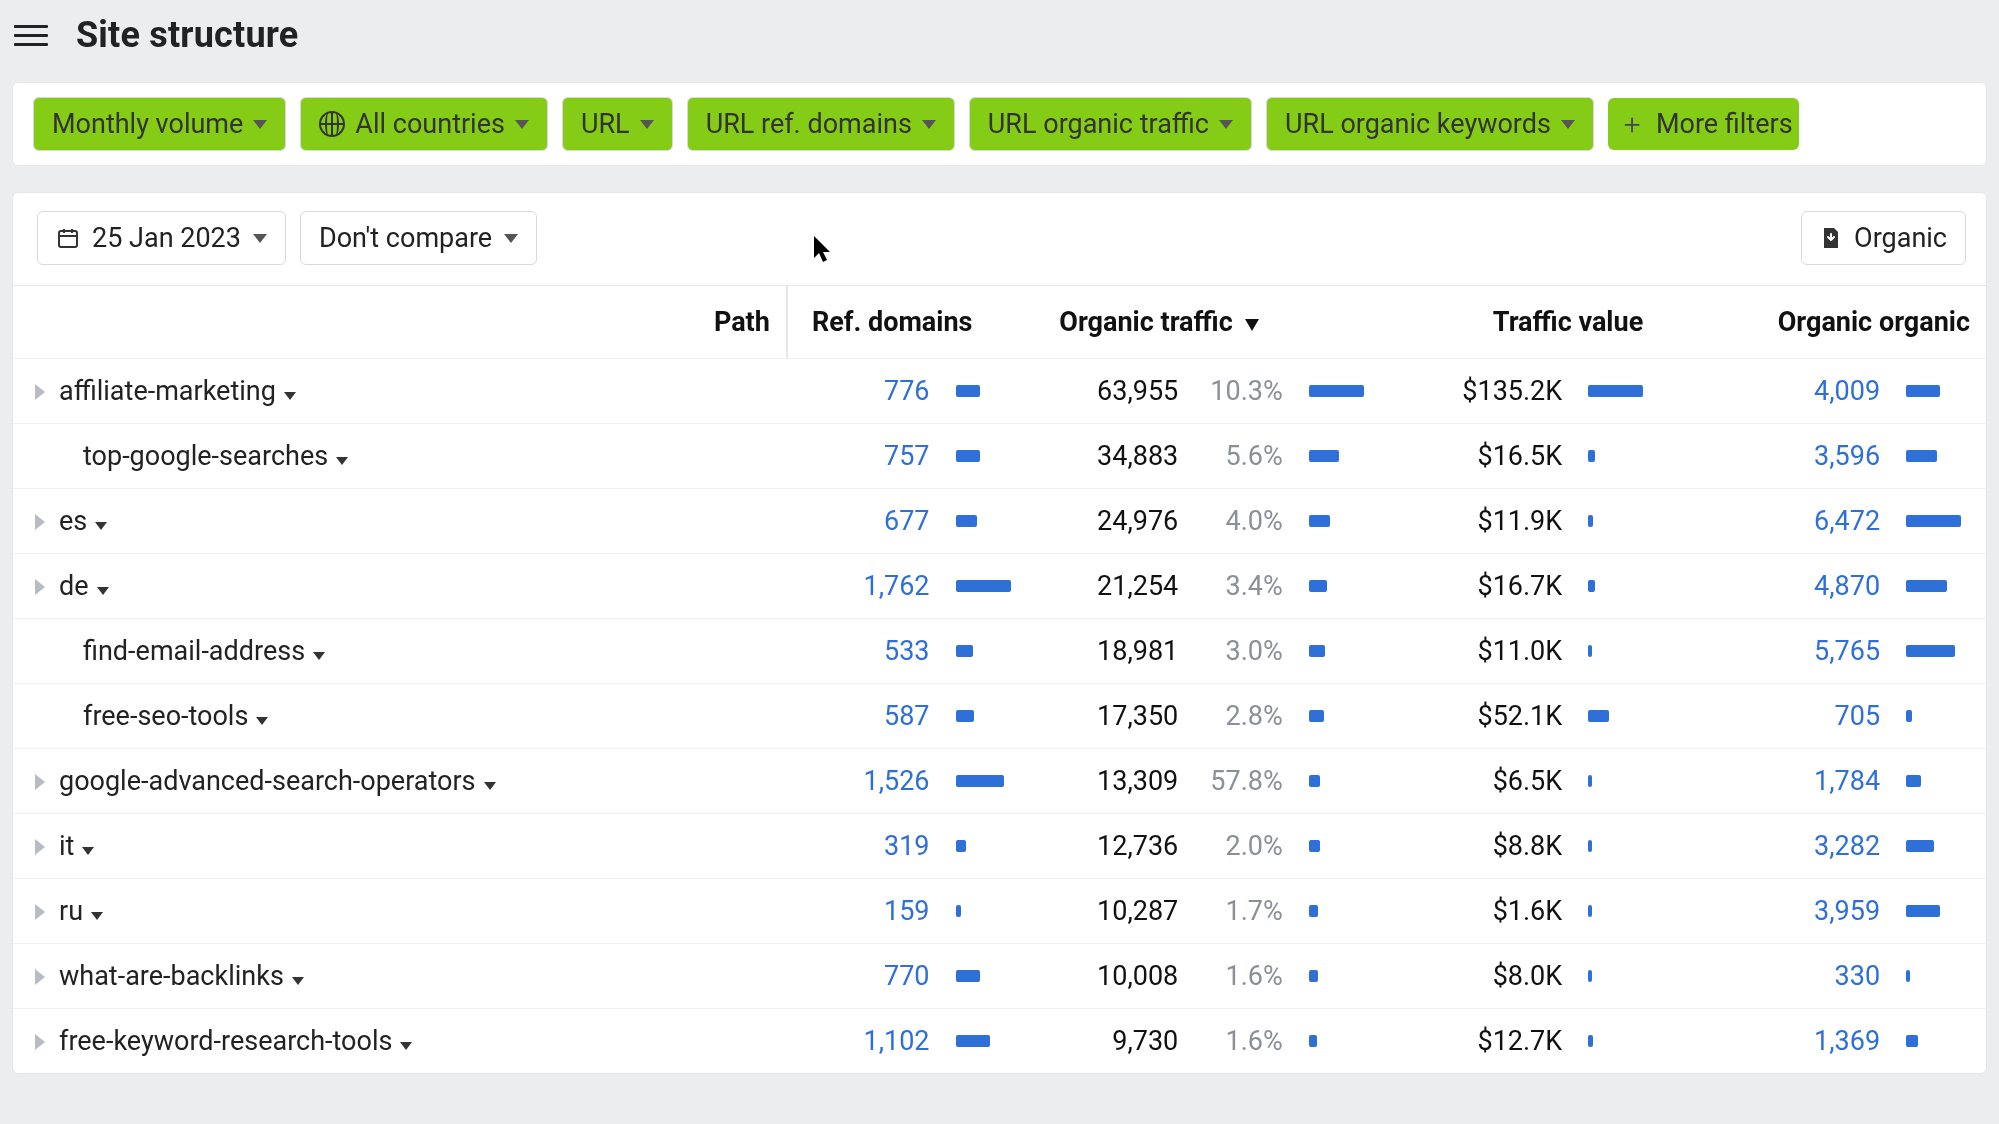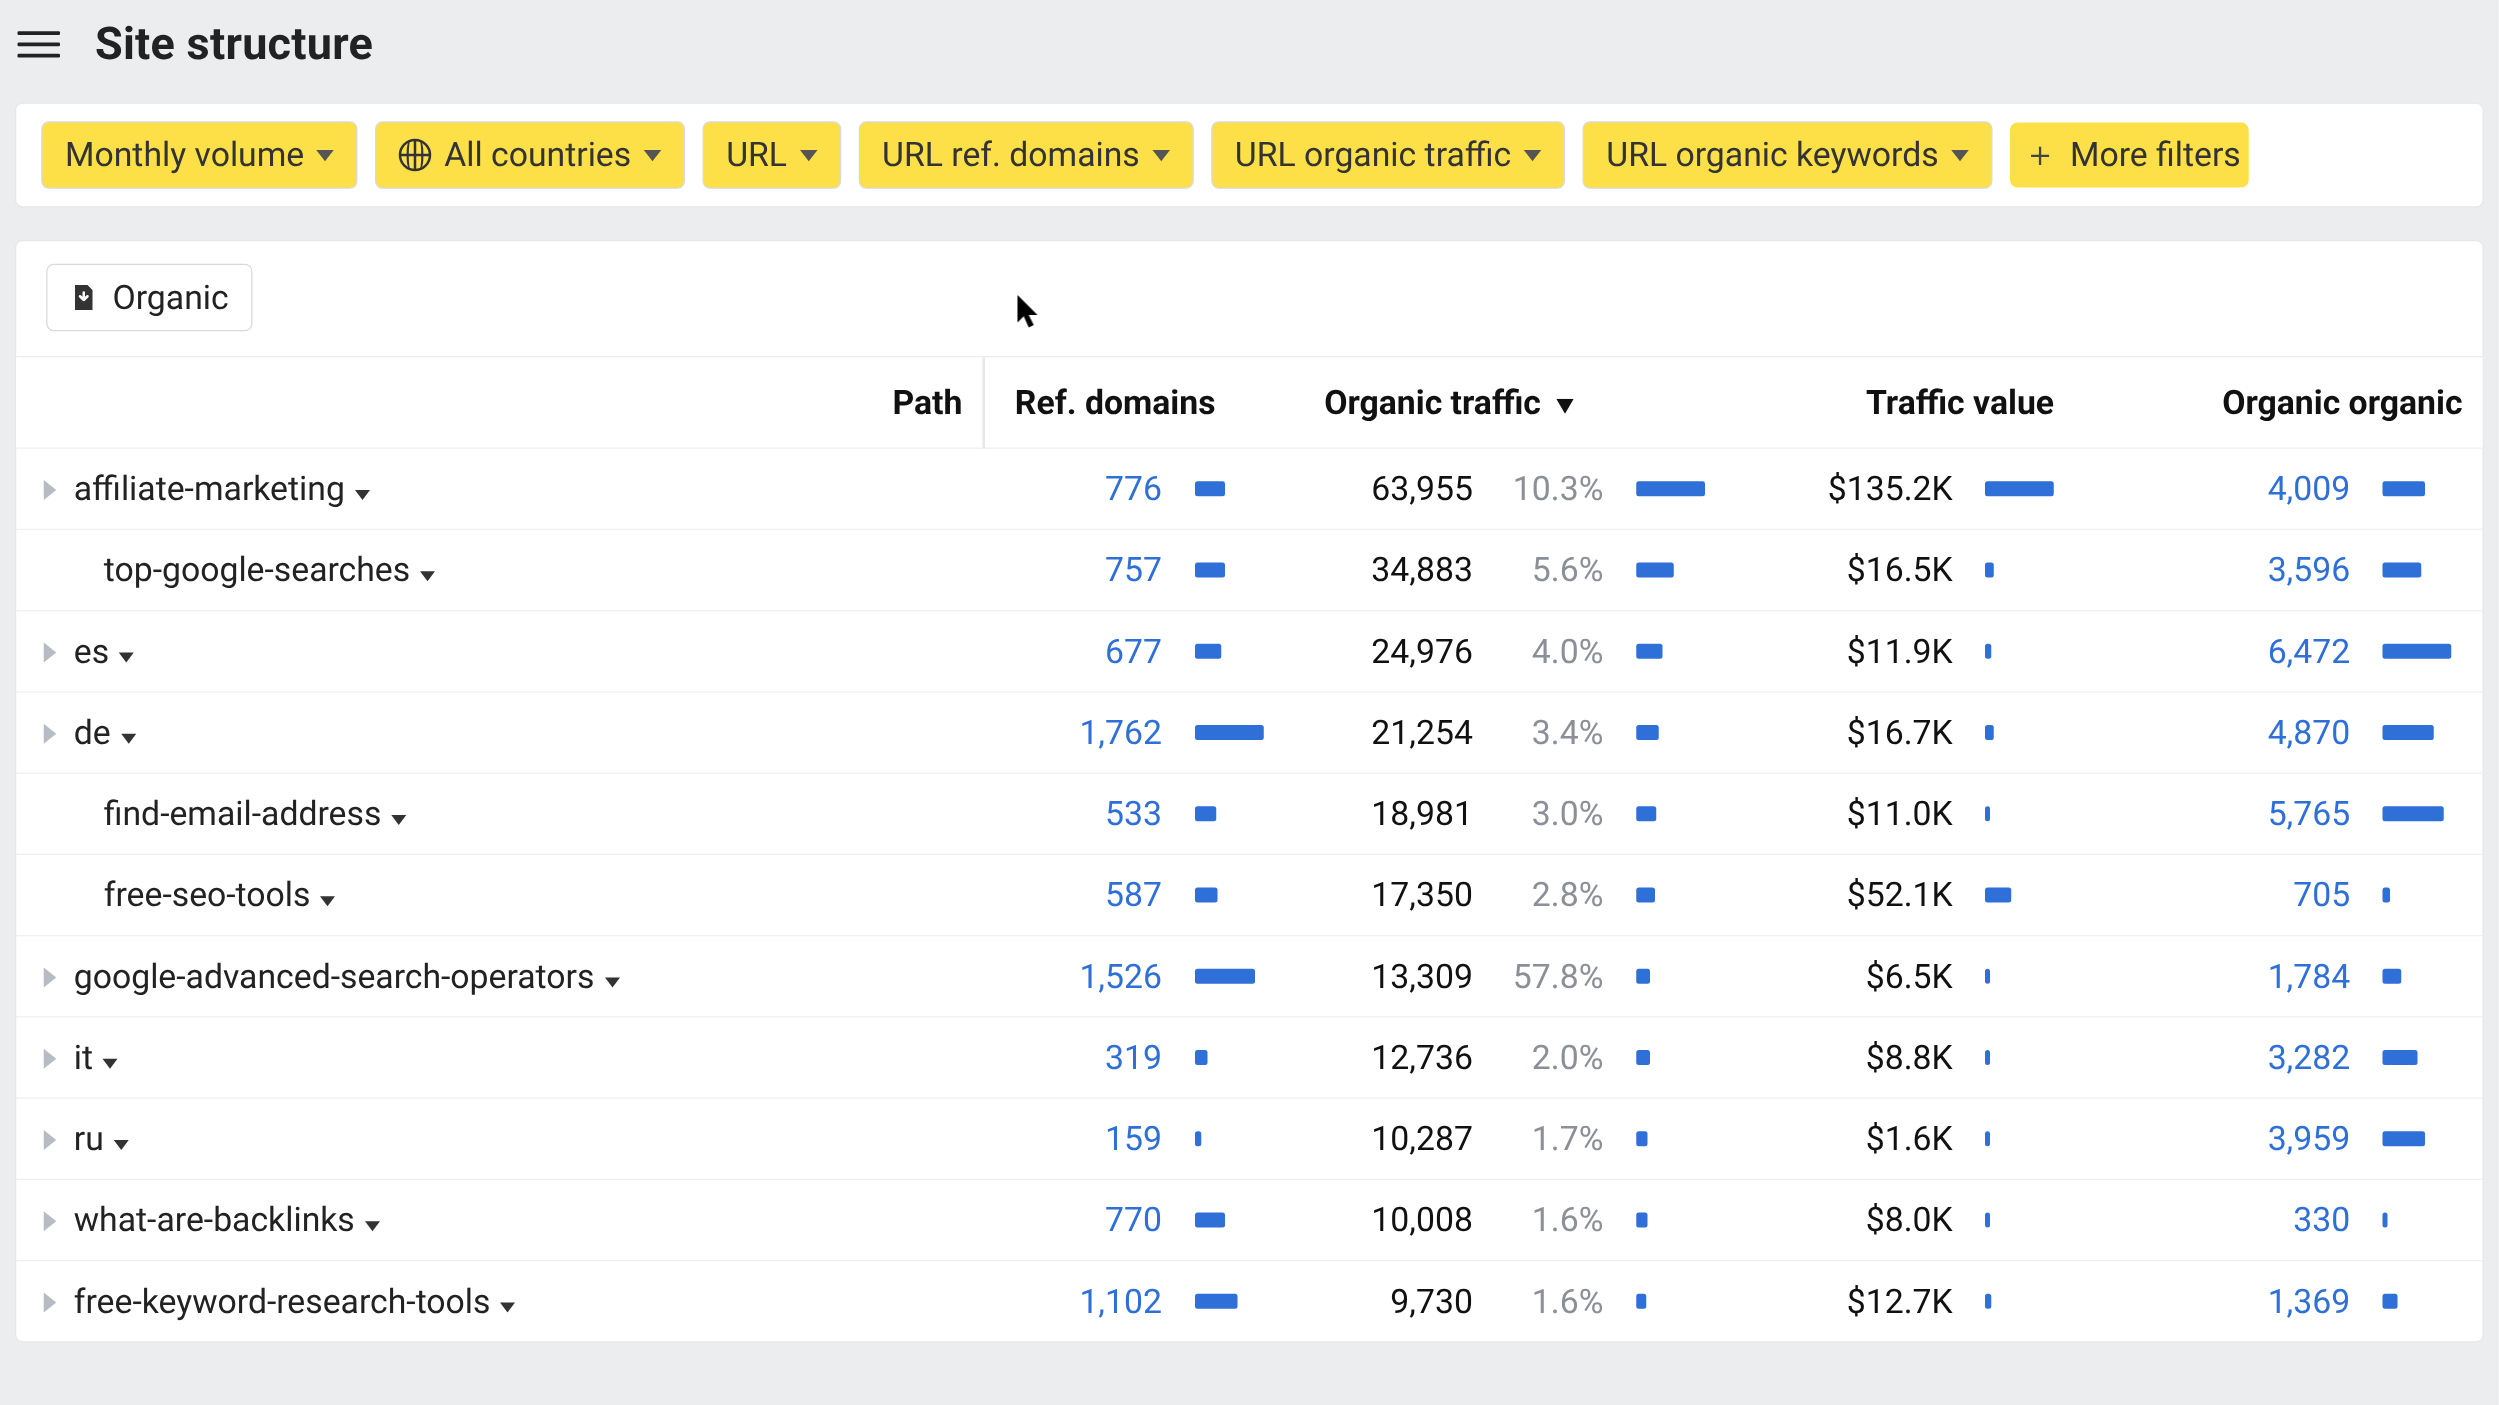"Monthly volume" .chip { background: #fde047 -> #84cc16 }
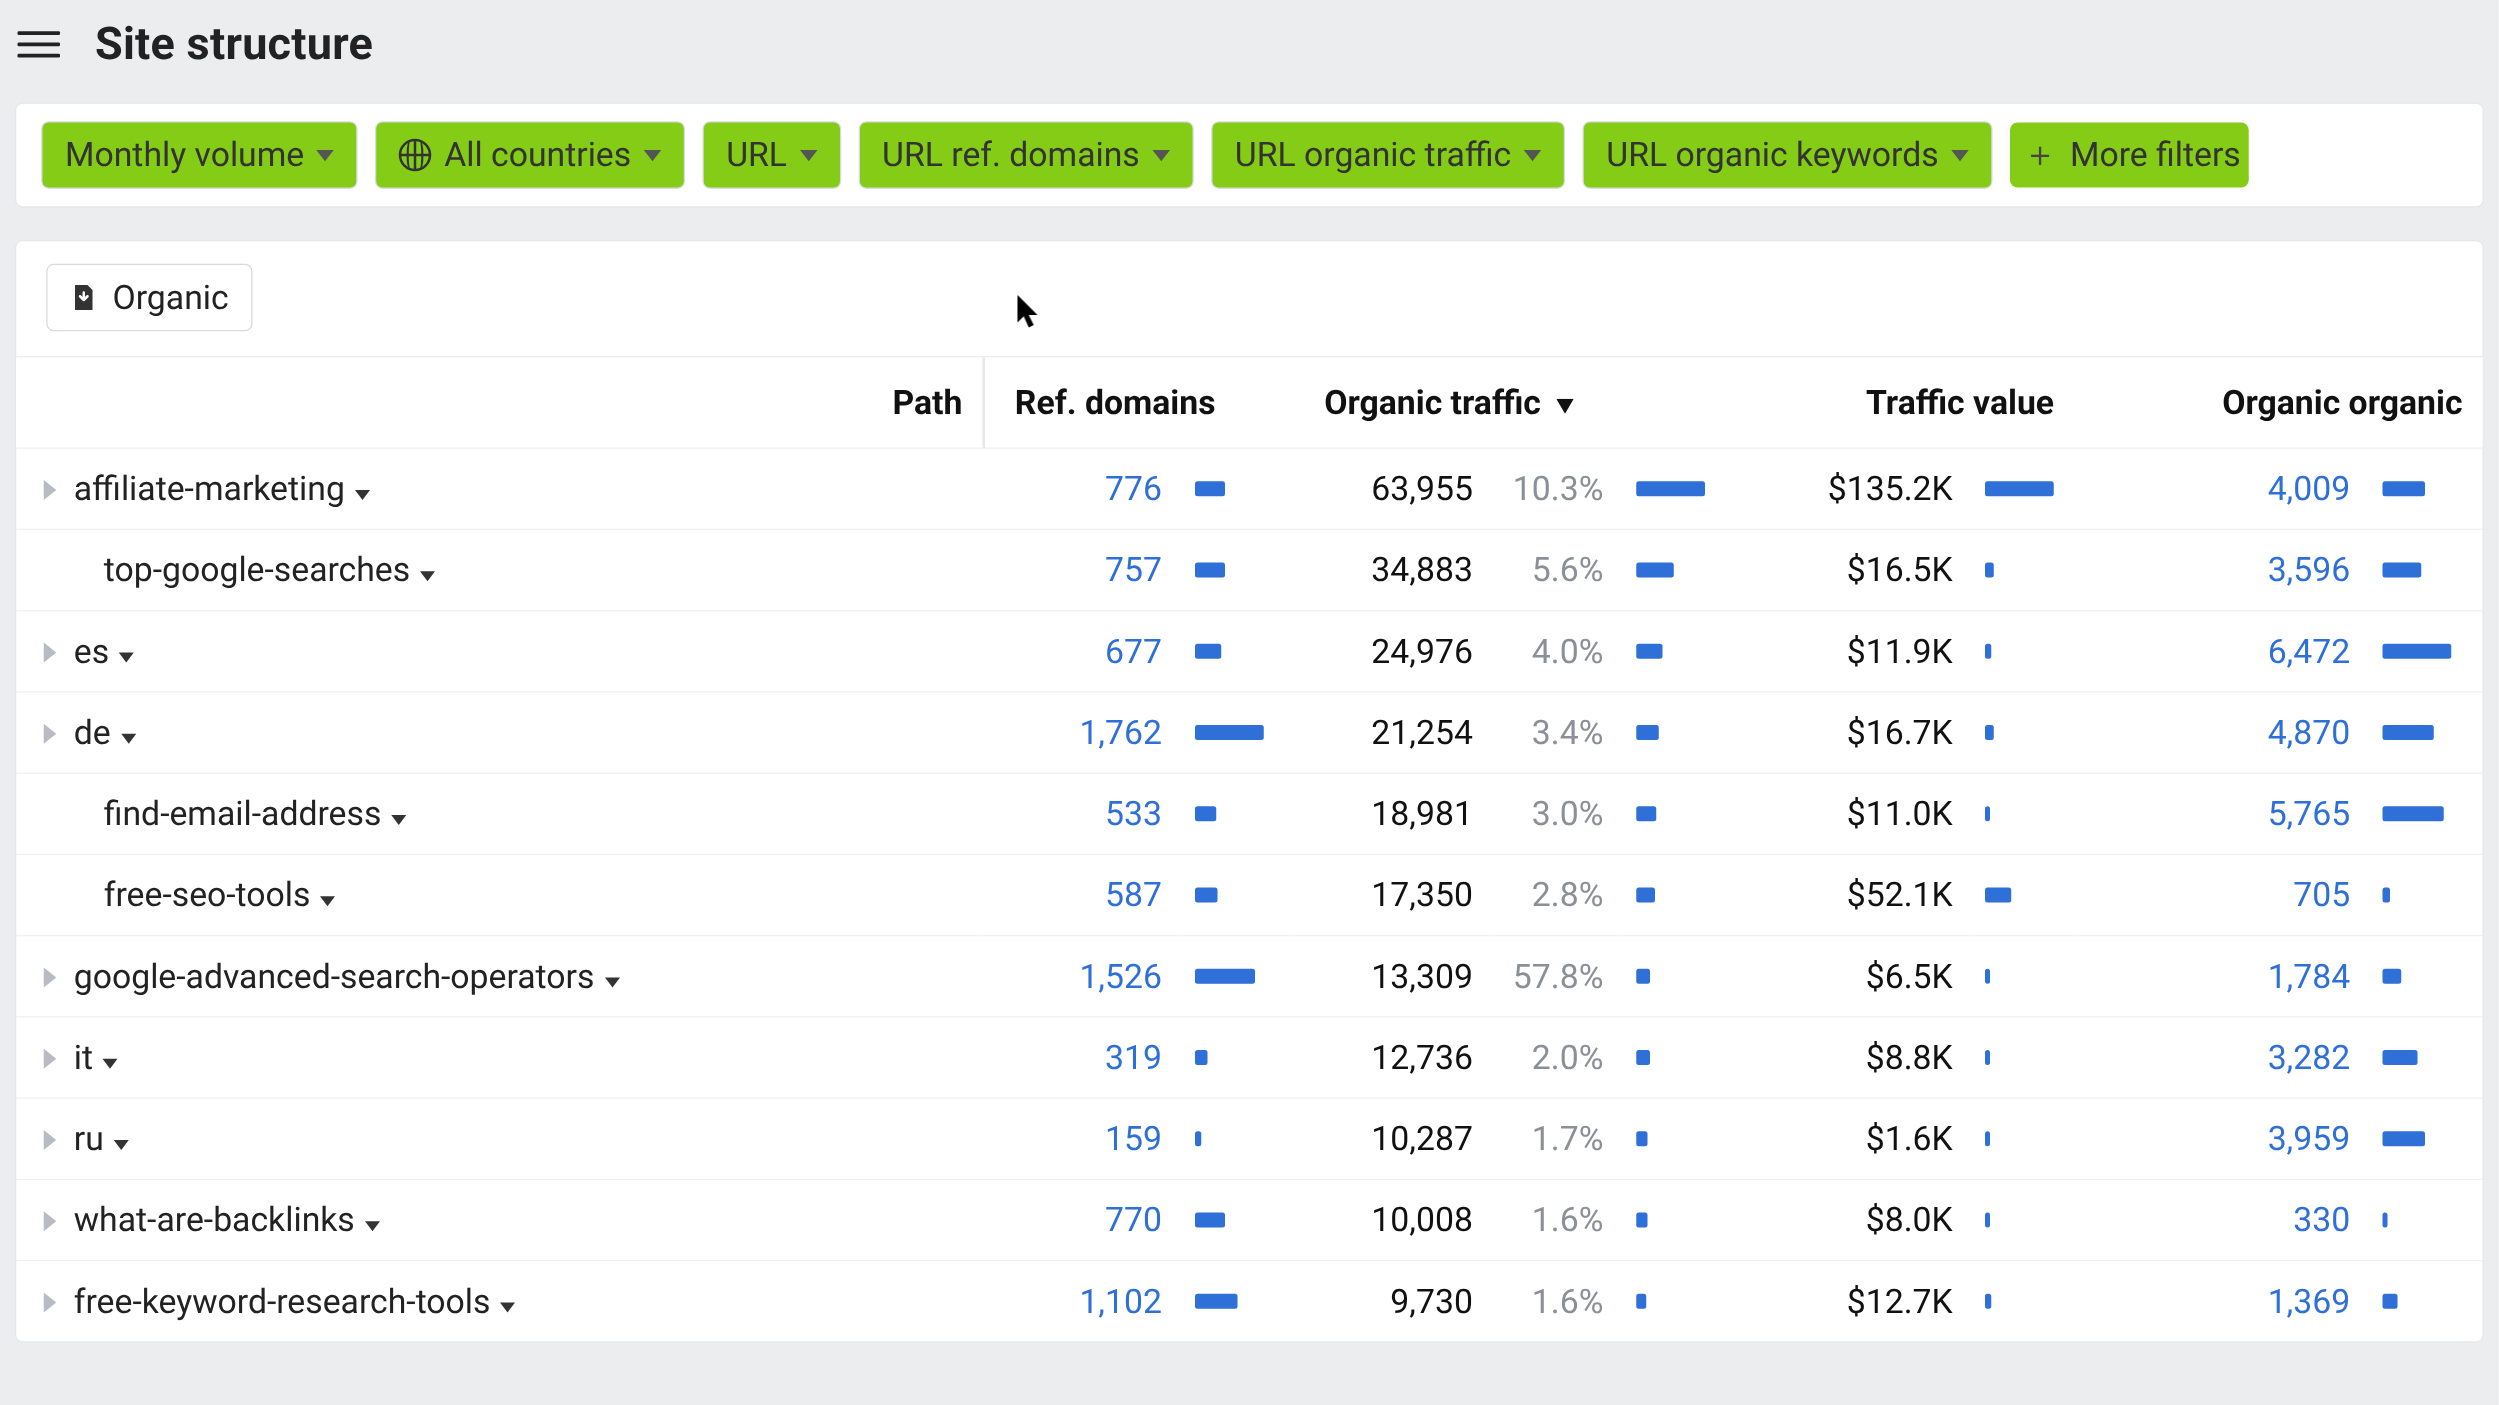"25 Jan 2023" div.toolbar-left { html: none -> <div> <div> <span> <svg> <rect></rect> <line></line> <line></line> <line></line> </svg> </span> <span>25 Jan 2023</span> <span></span> </div> <div> <span>Don't compare</span> <span></span> </div> </div> }
